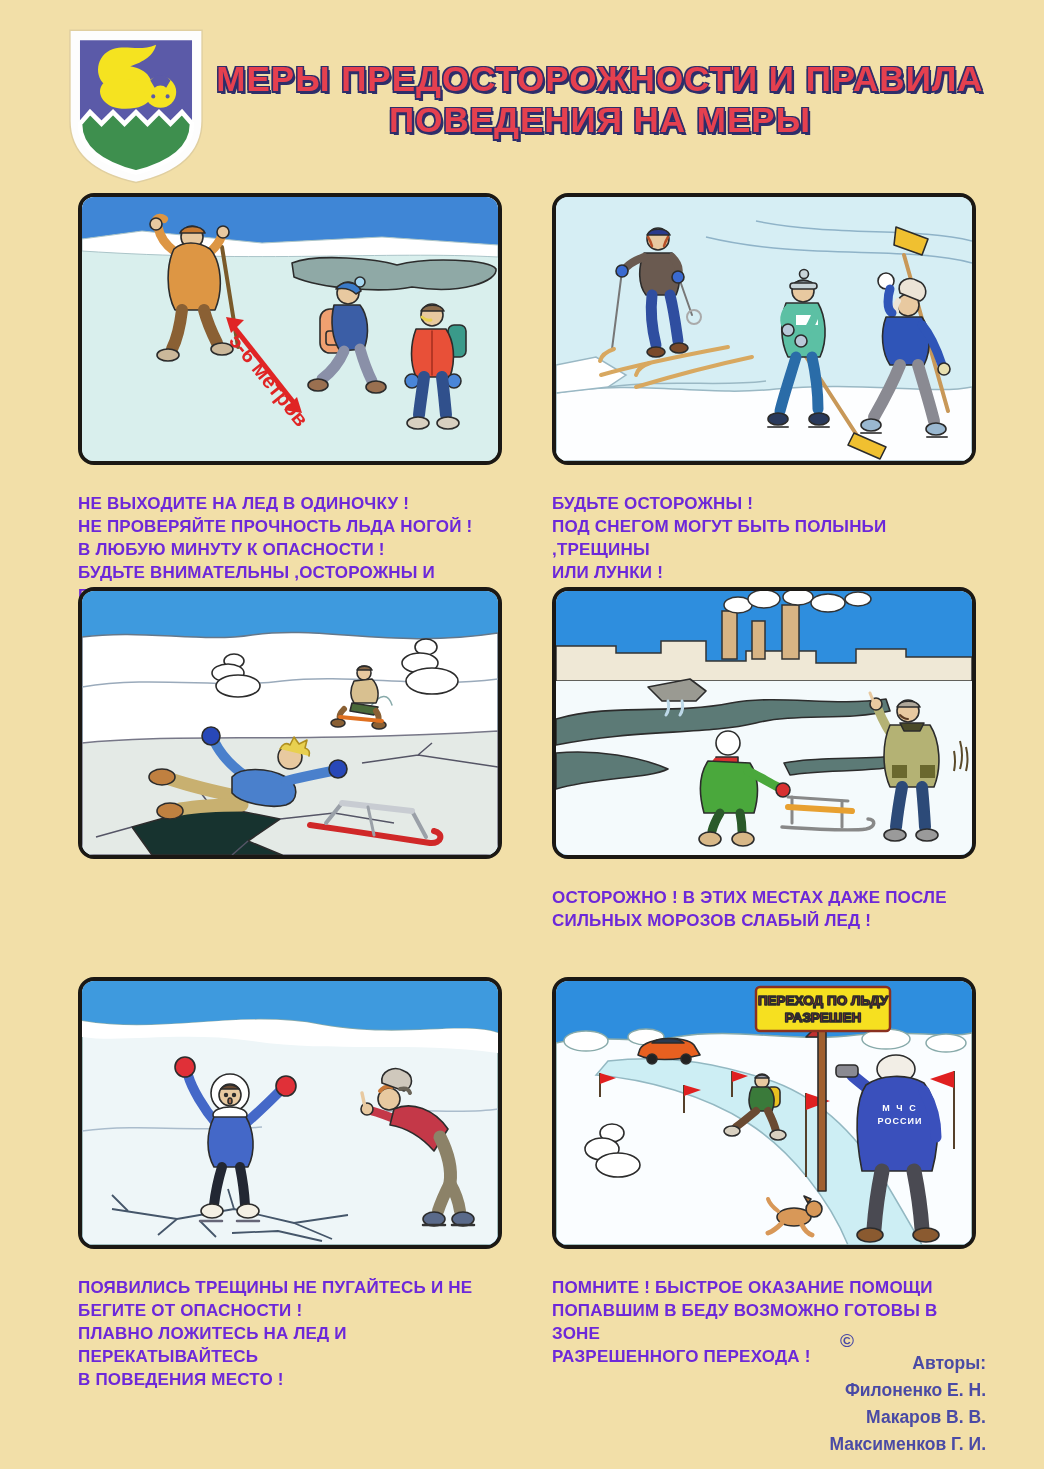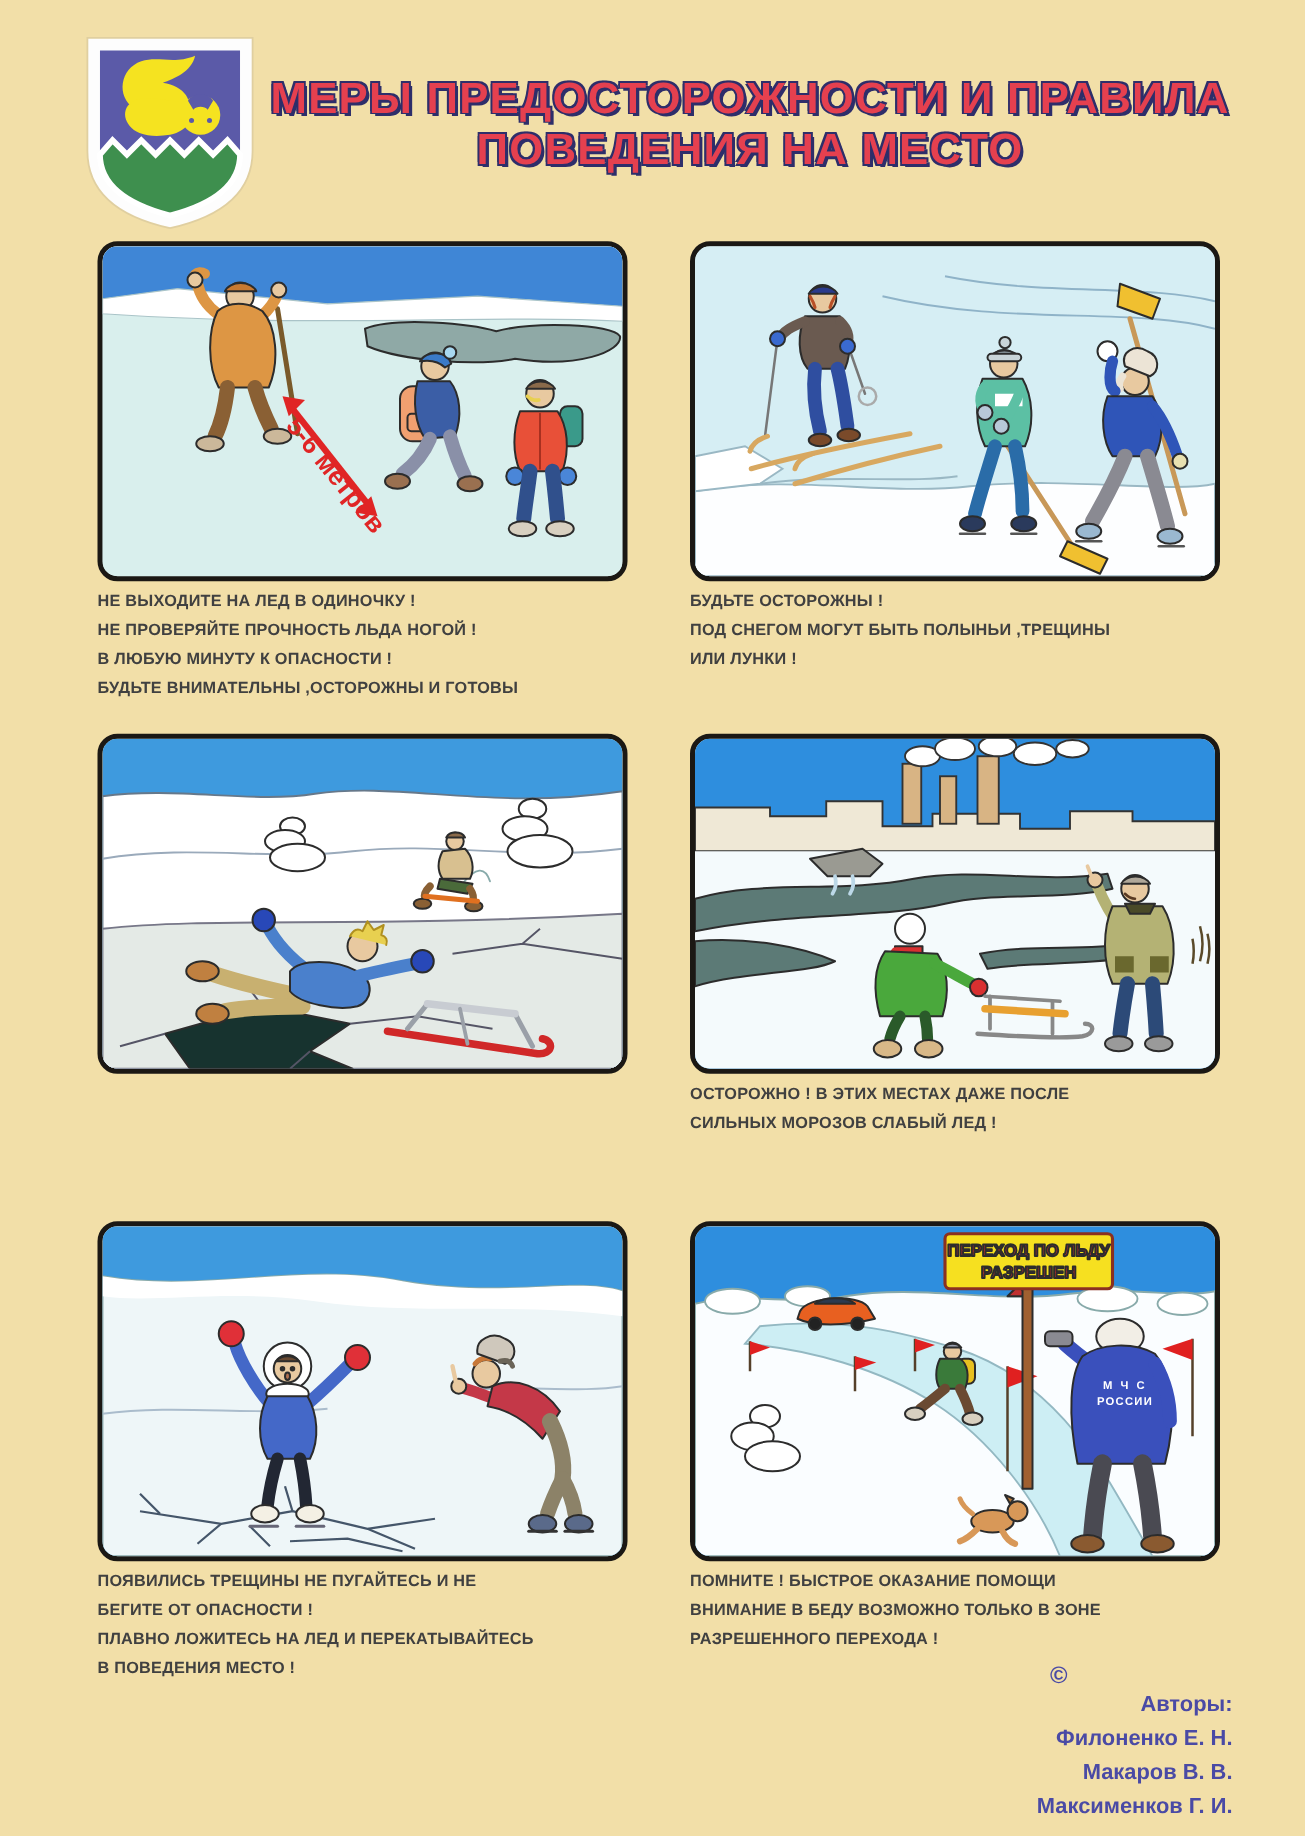"ПОВЕДЕНИЯ НА МЕСТО" div { text: МЕСТО -> МЕРЫ }
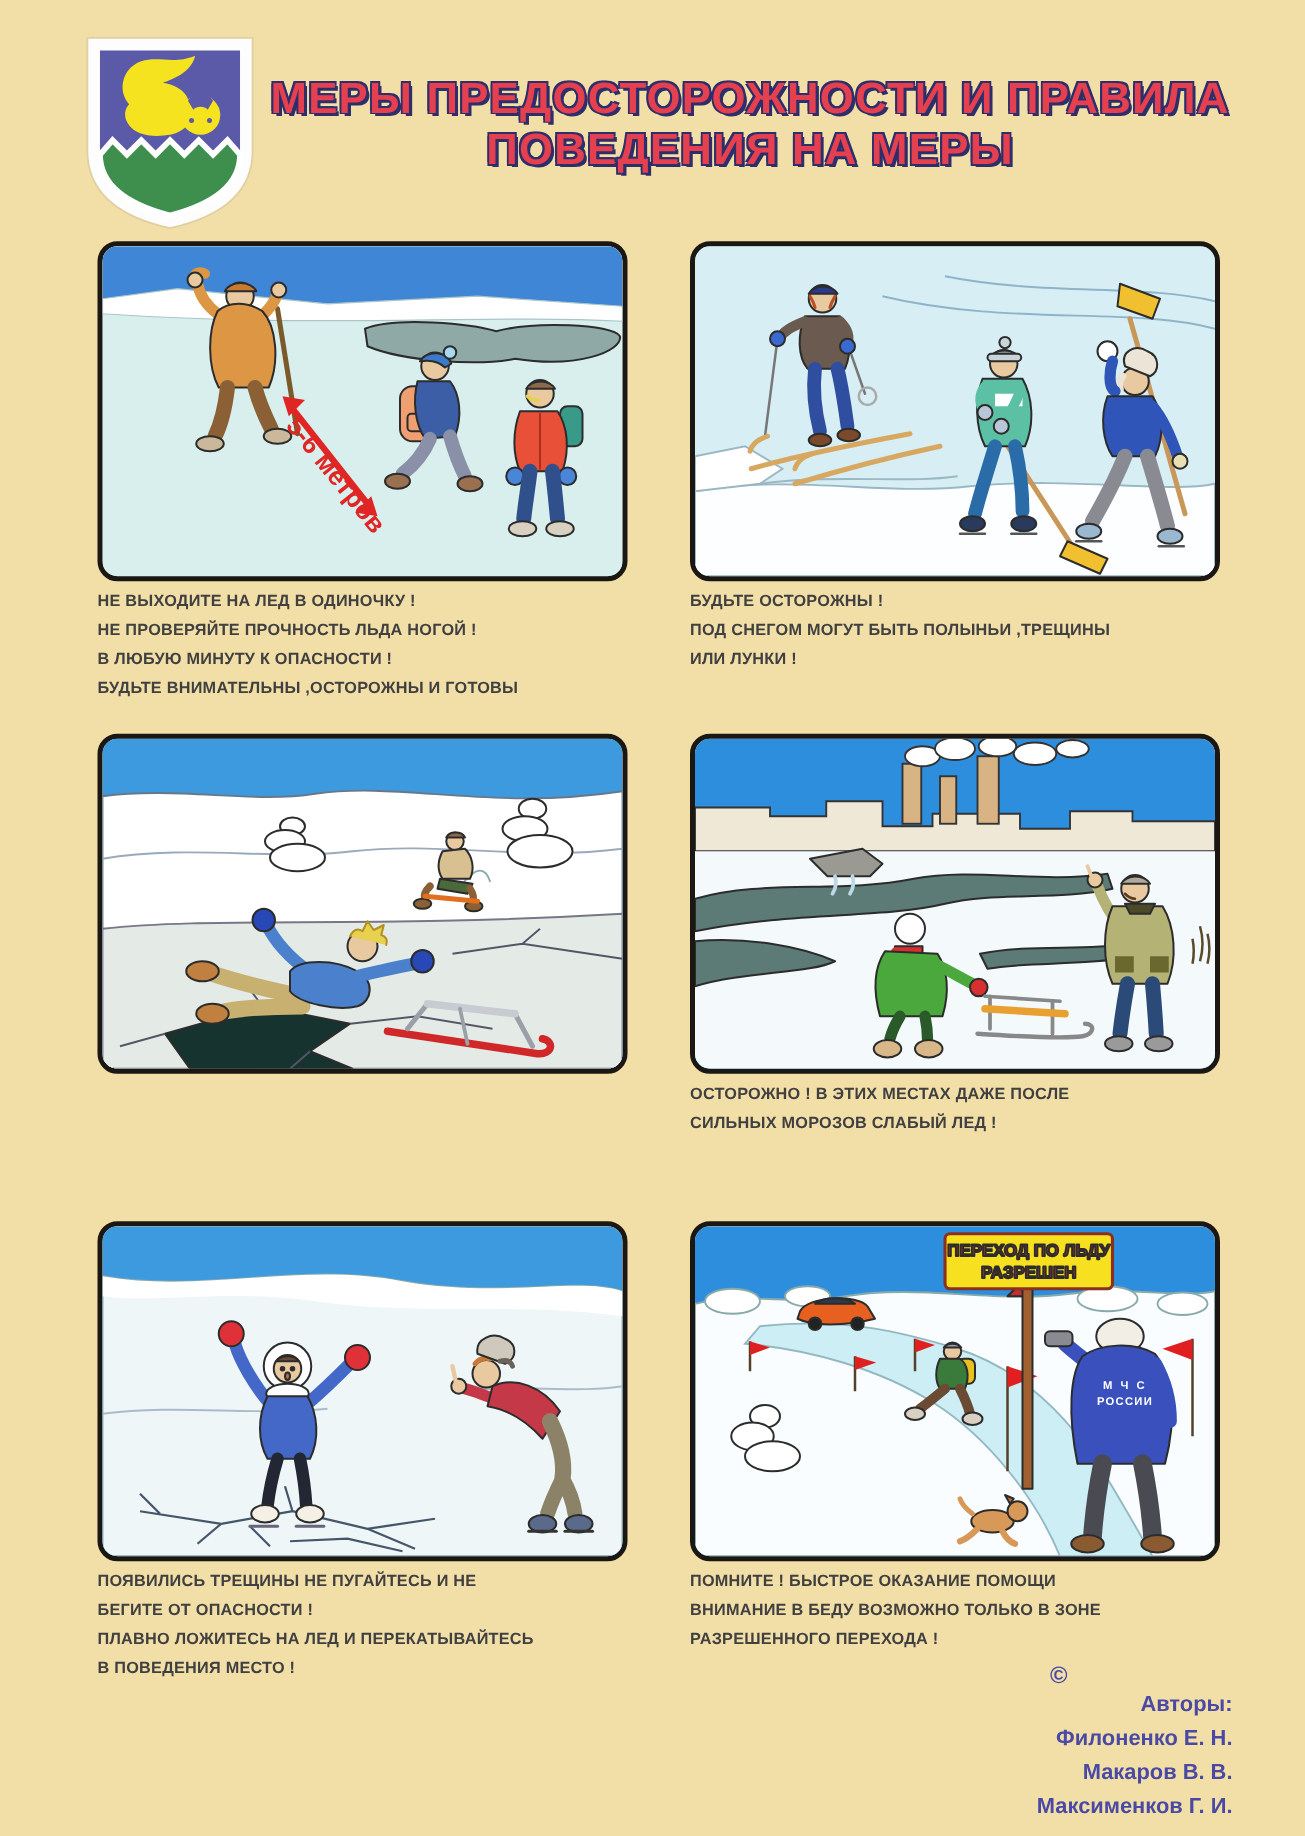"НЕ ВЫХОДИТЕ НА ЛЕД В" .caption { color: #404040 -> #6d28d9; font-size: 13px -> 17px; margin-top: 4px -> 27px }
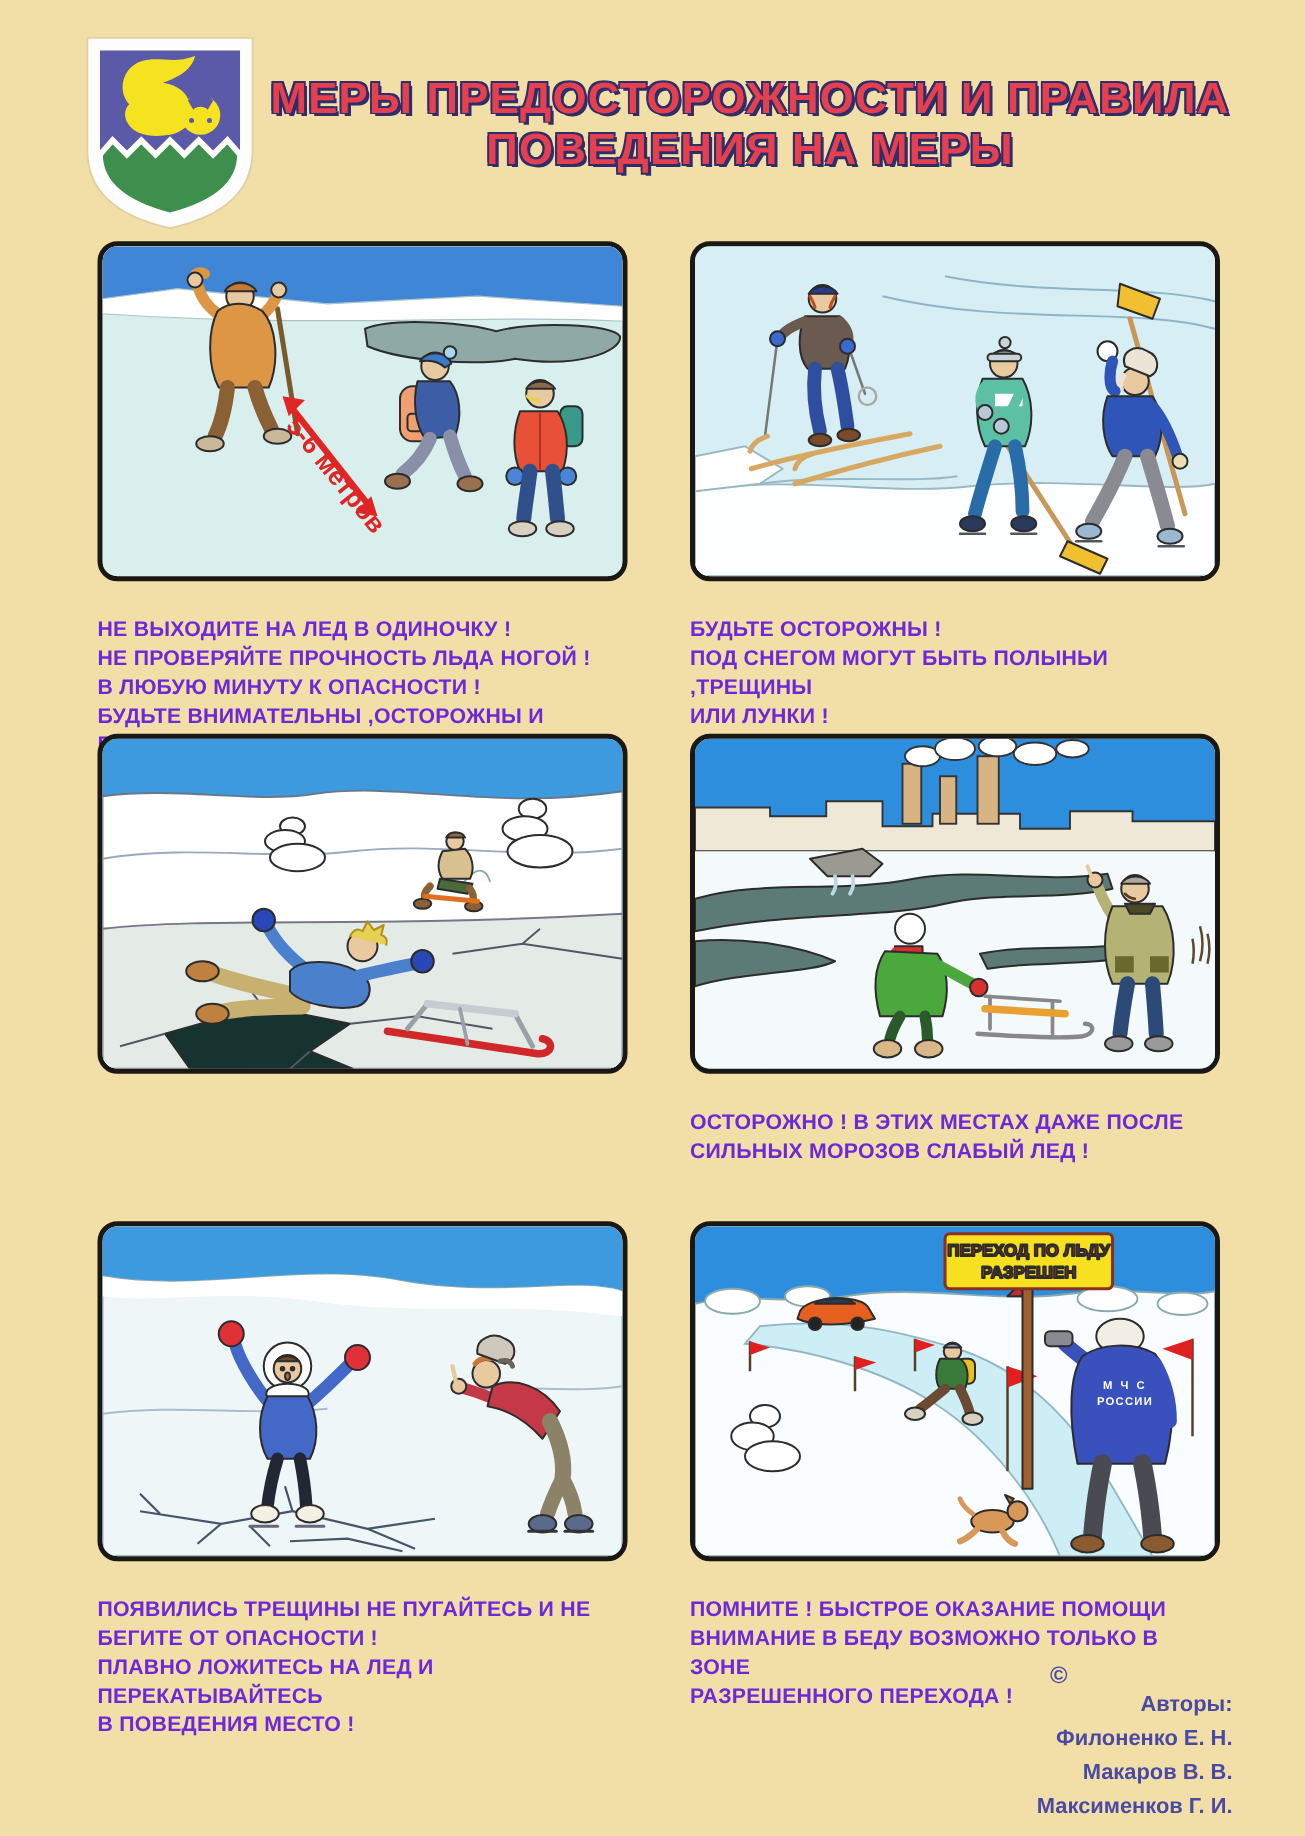"ВНИМАНИЕ В БЕДУ ВОЗМОЖНО ТОЛЬКО" div { text: ВНИМАНИЕ В БЕДУ ВОЗМОЖНО ТОЛЬКО -> ПОПАВШИМ В БЕДУ ВОЗМОЖНО ГОТОВЫ }
